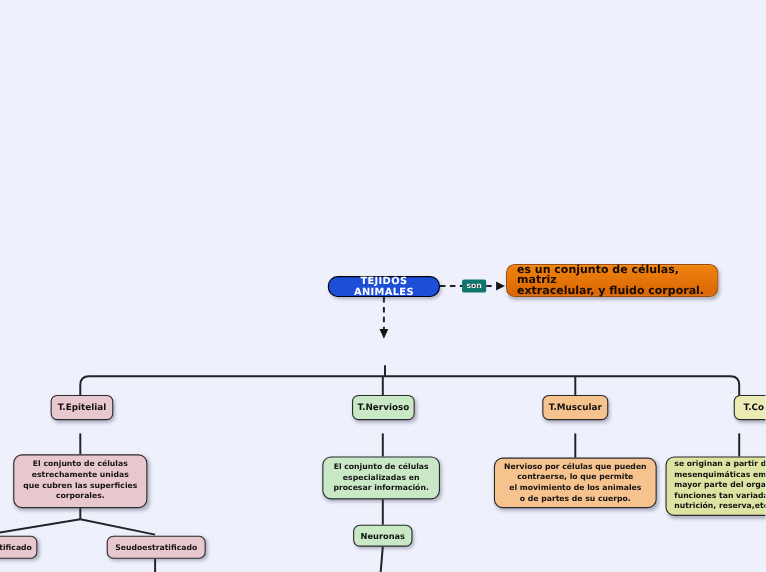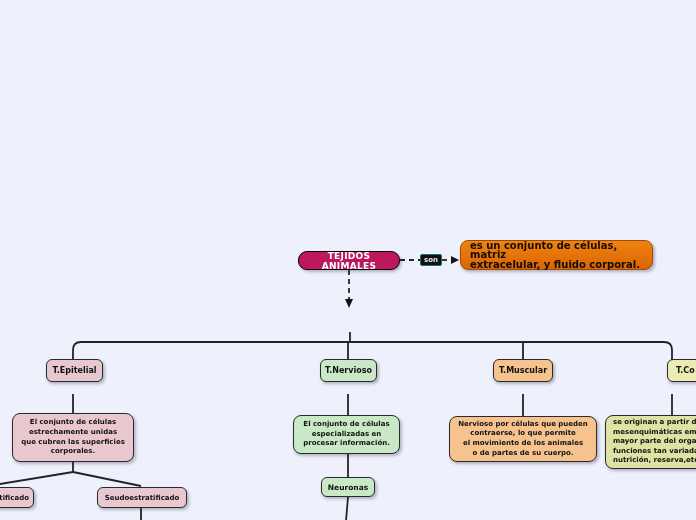"TEJIDOS ANIMALES" .root { background: #be185d -> #1d4ed8 }
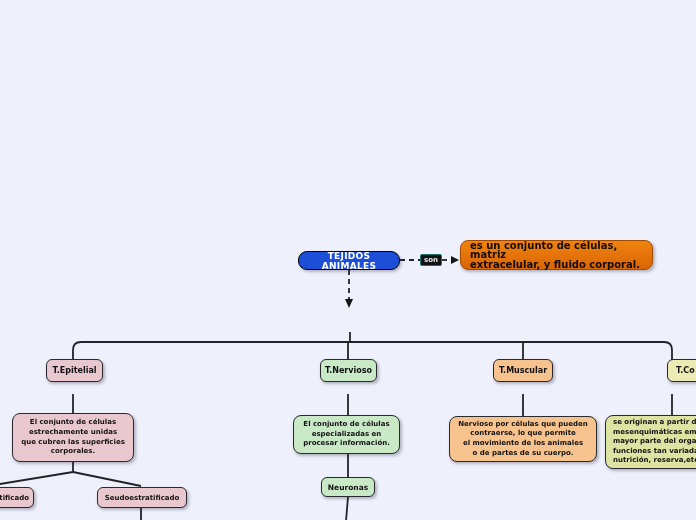"son" .son { border: 1px solid #0f766e -> 5px solid #0f766e }
